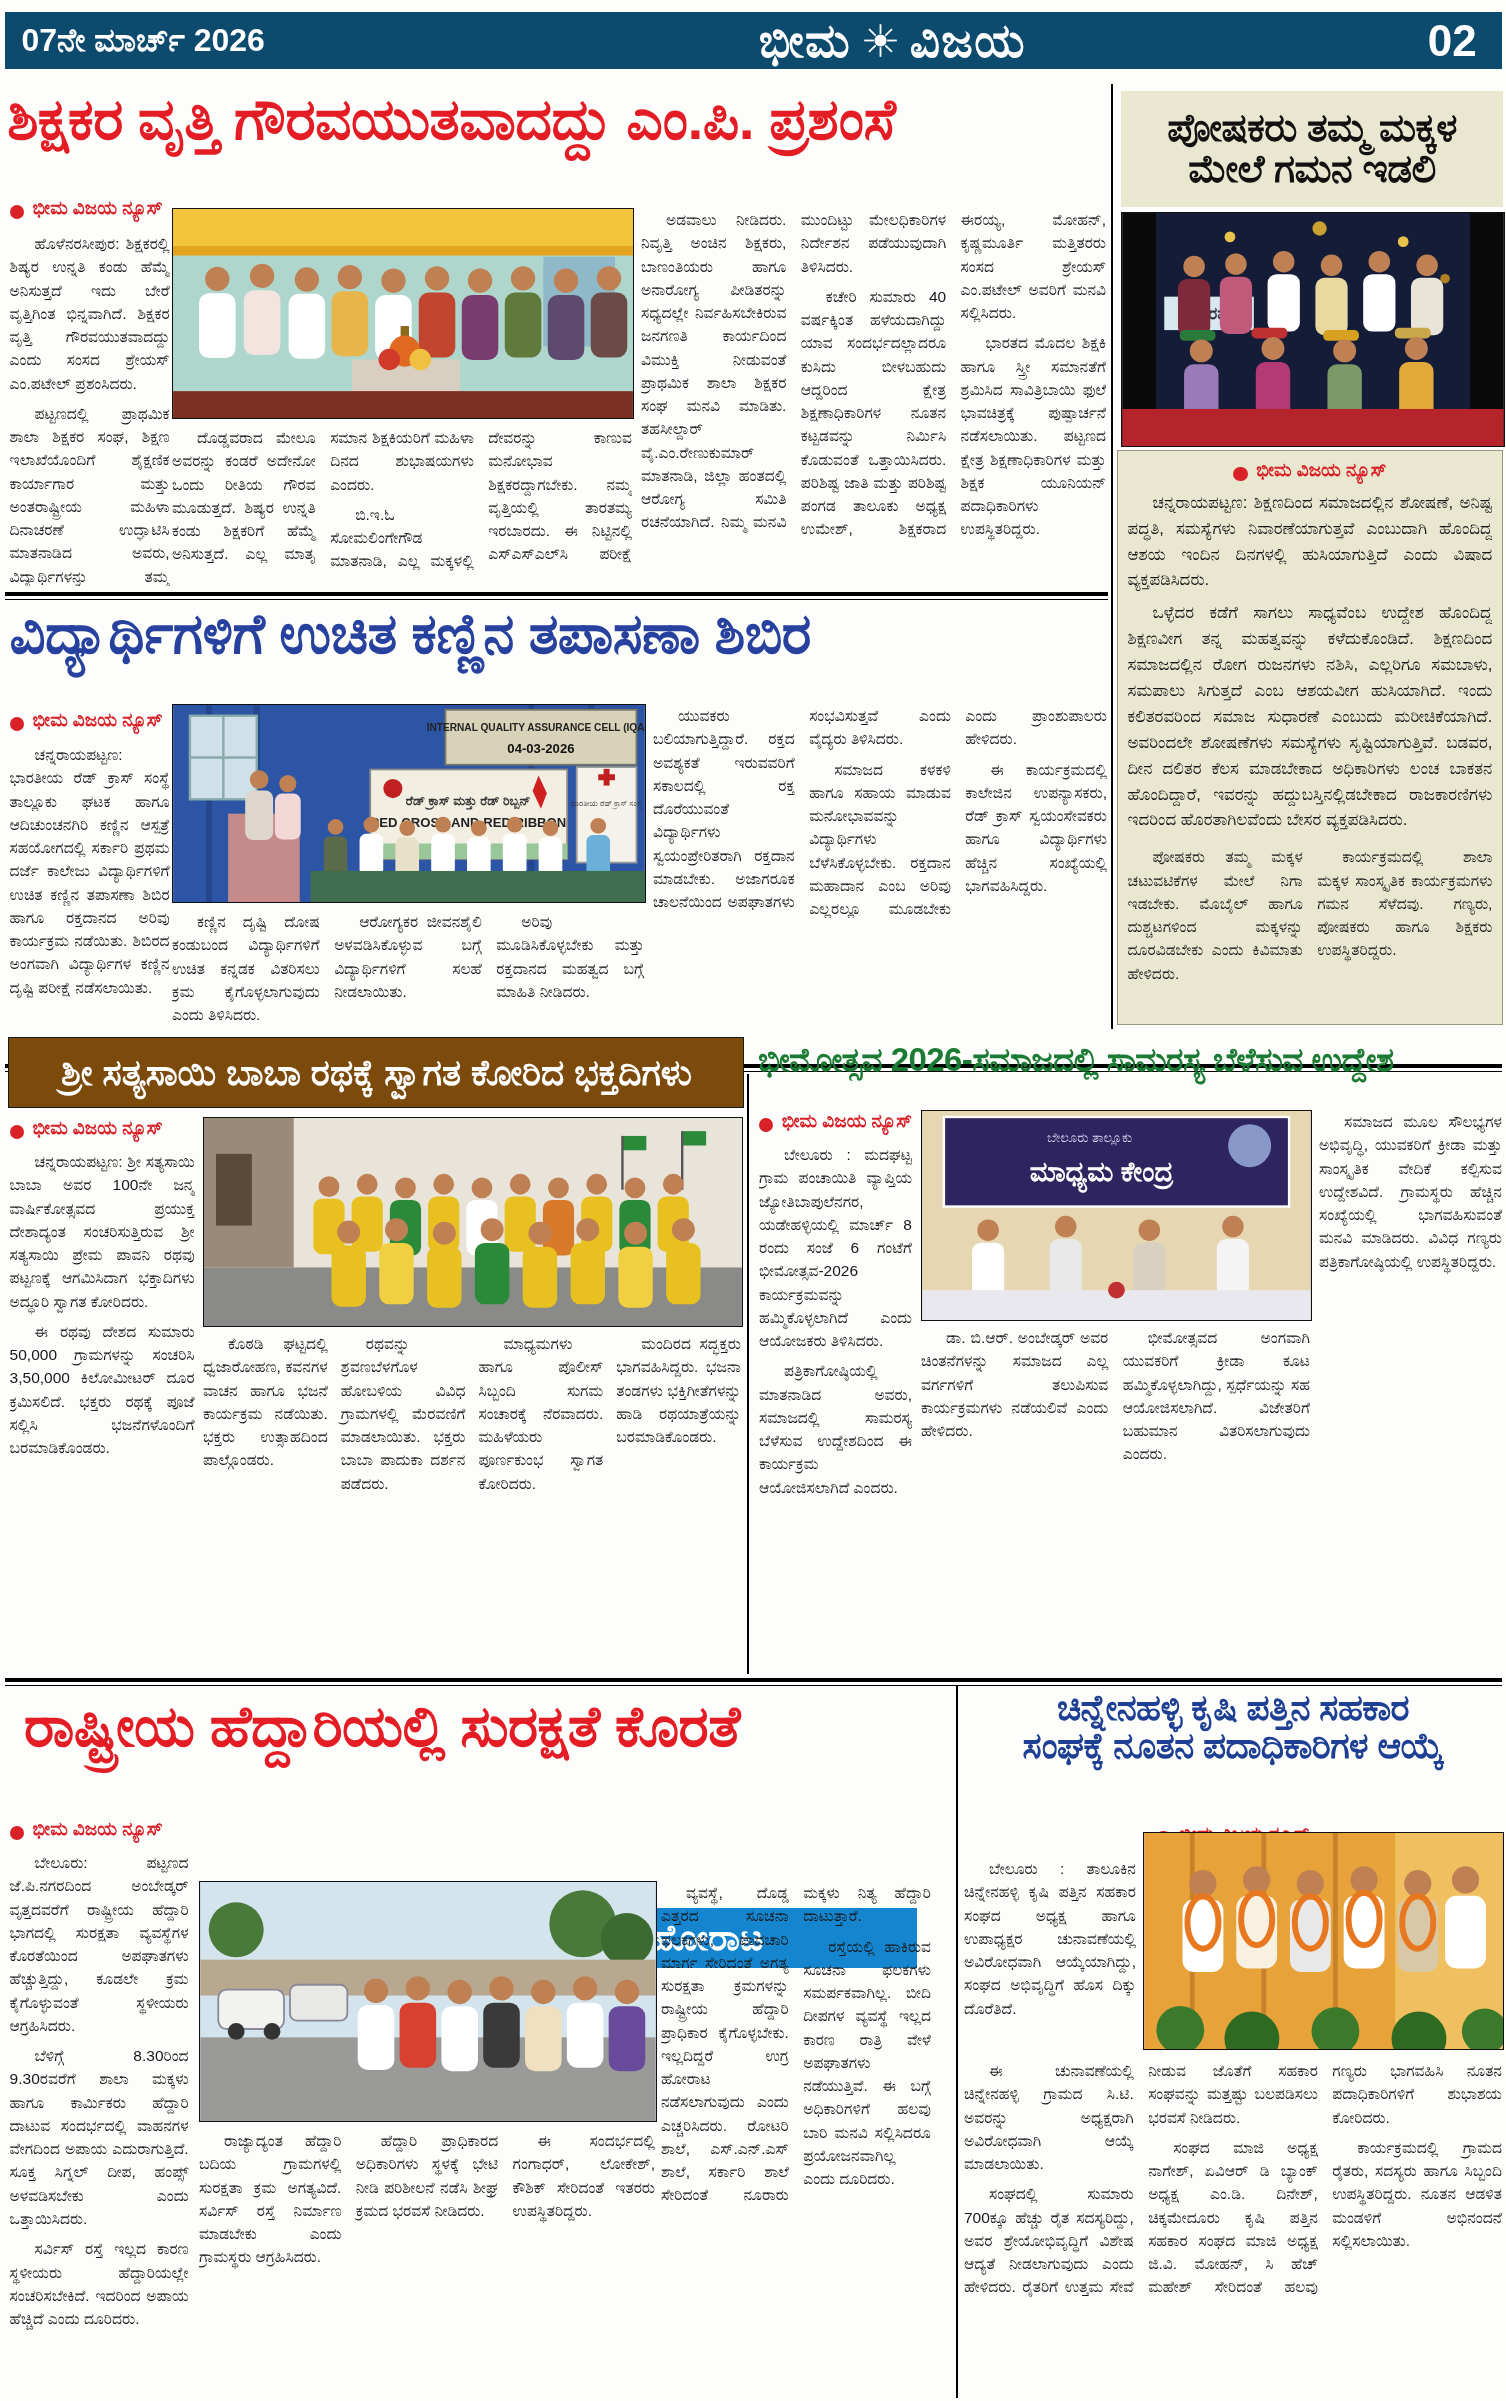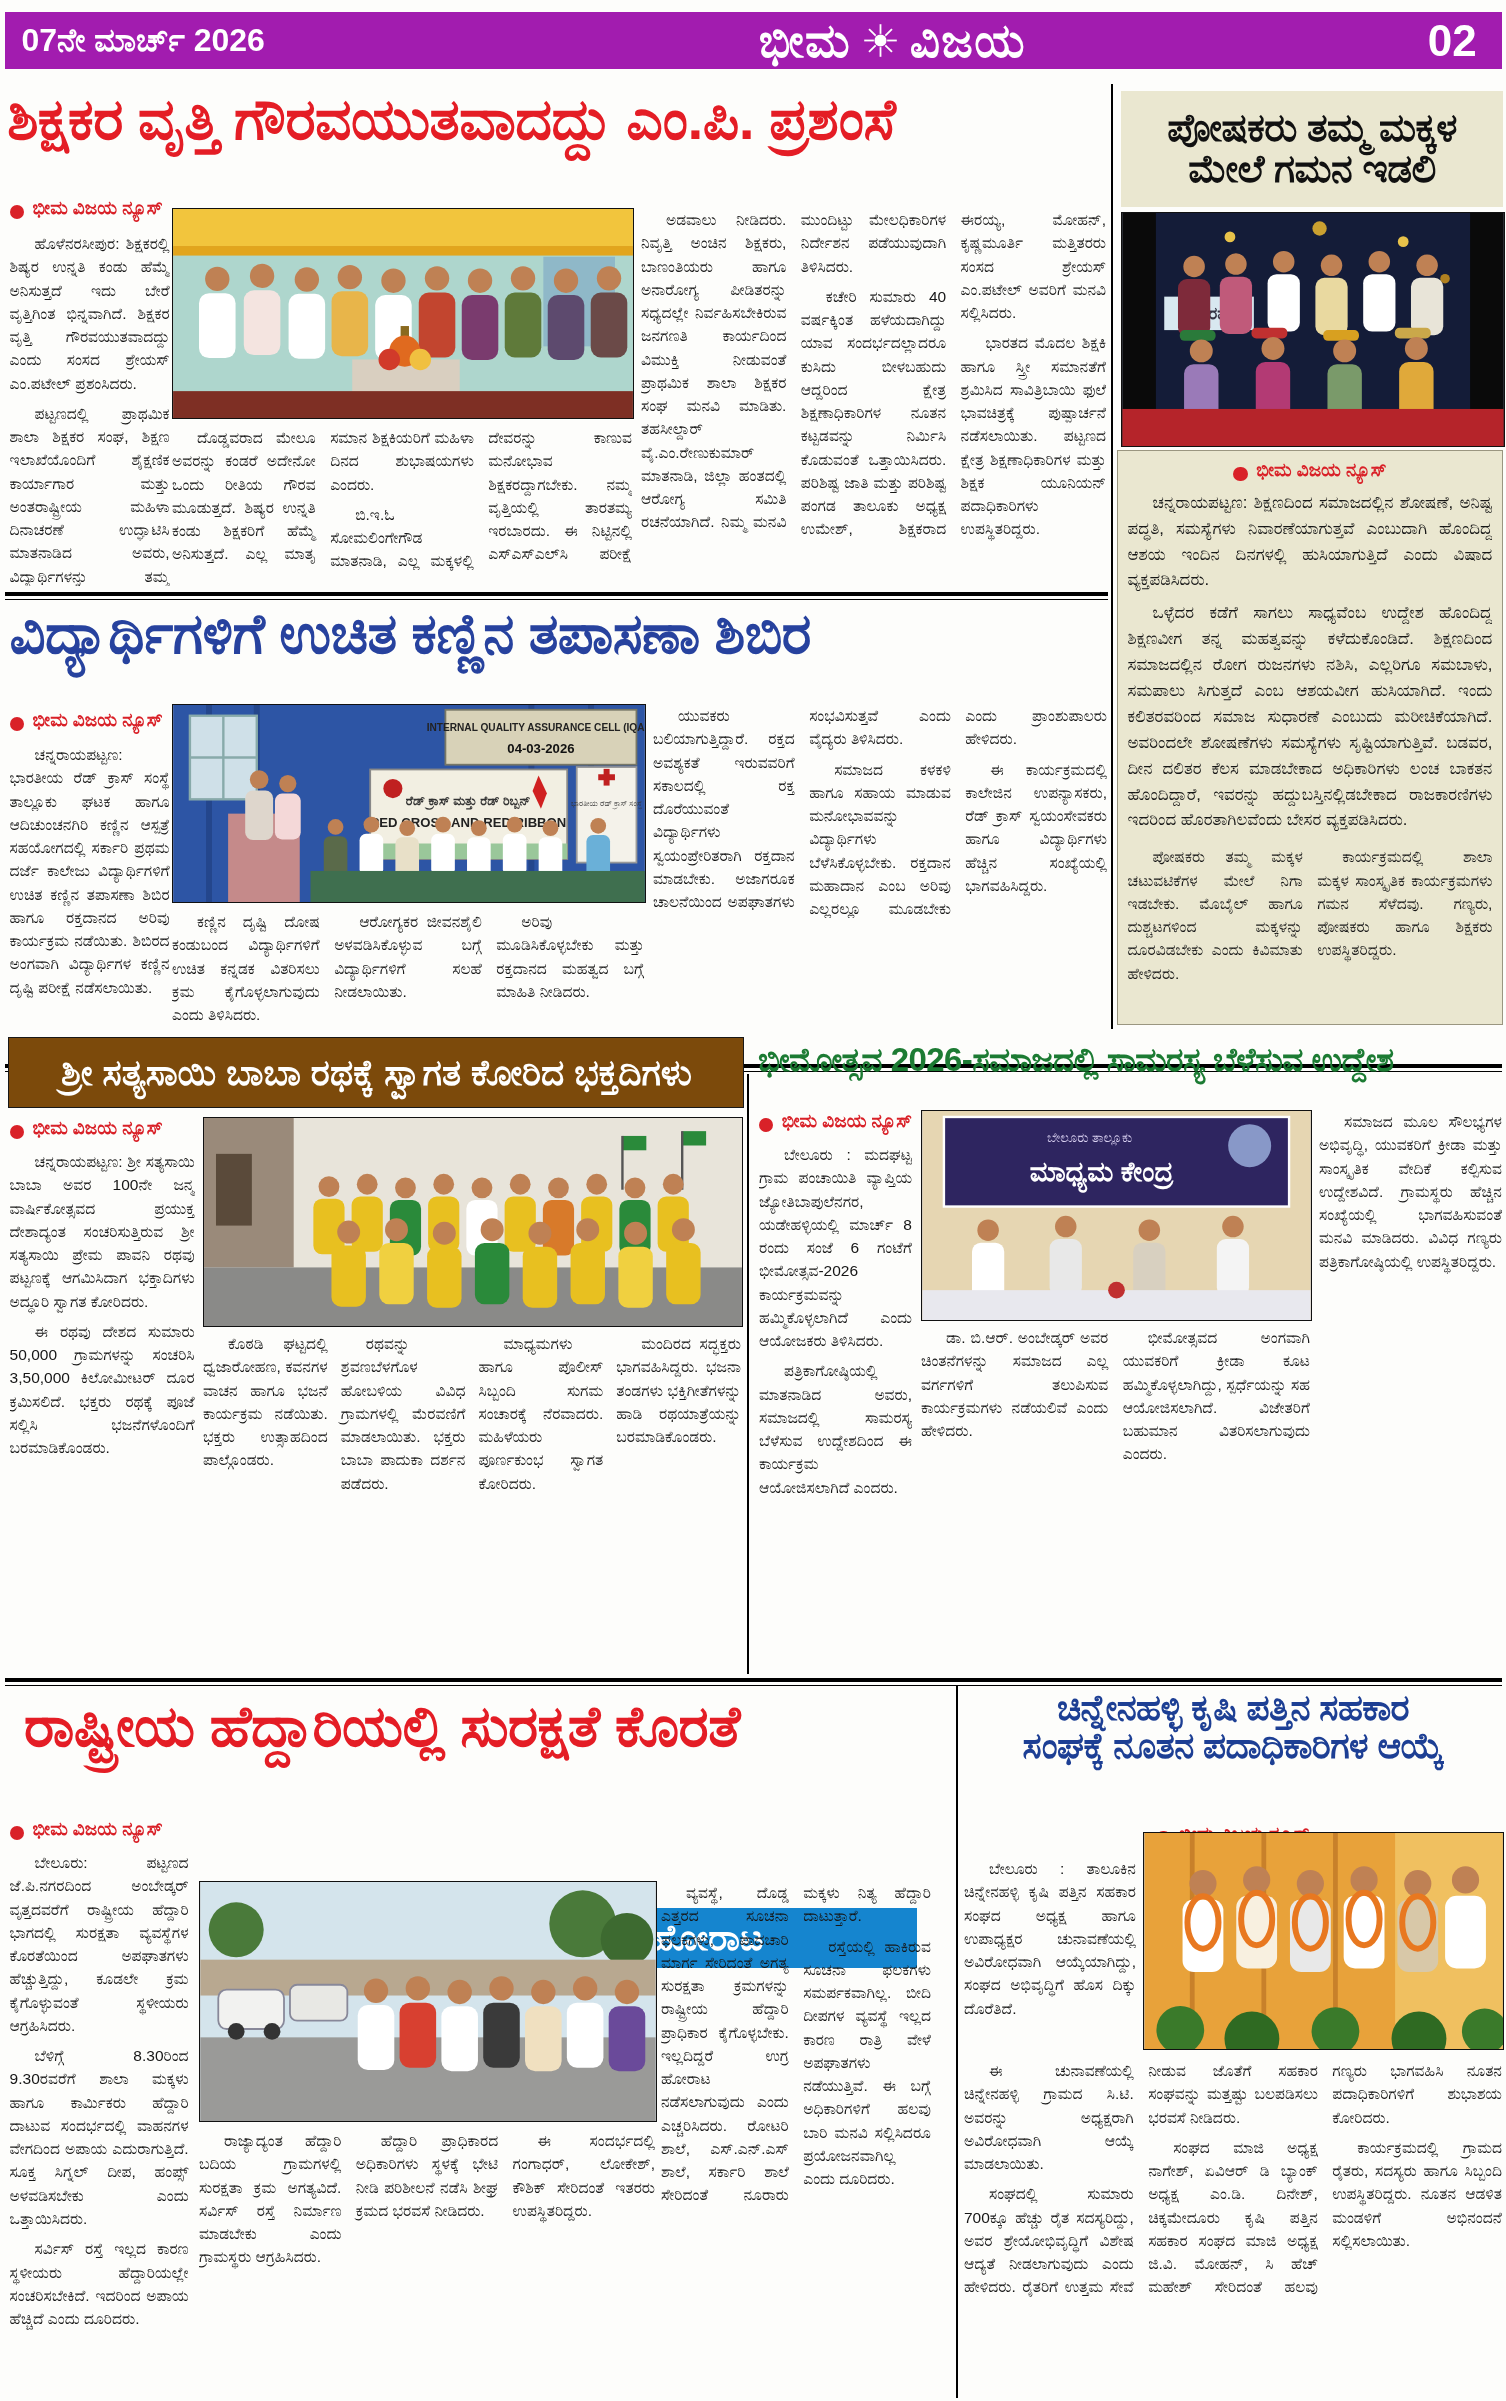"07ನೇ ಮಾರ್ಚ್ 2026" .mast { background: #a21caf -> #0c4a6e }
